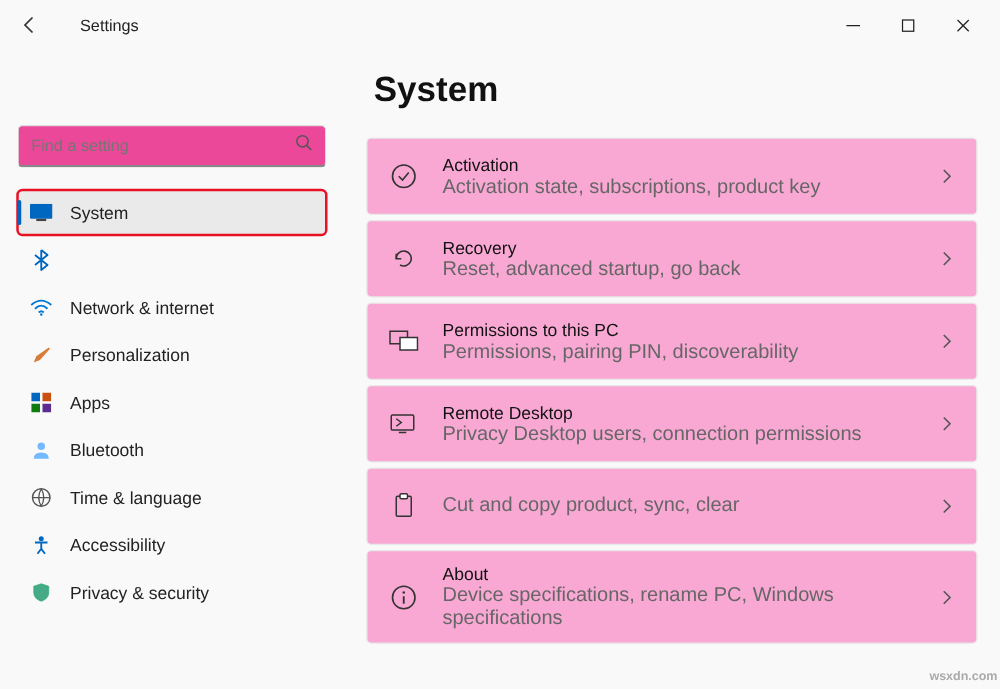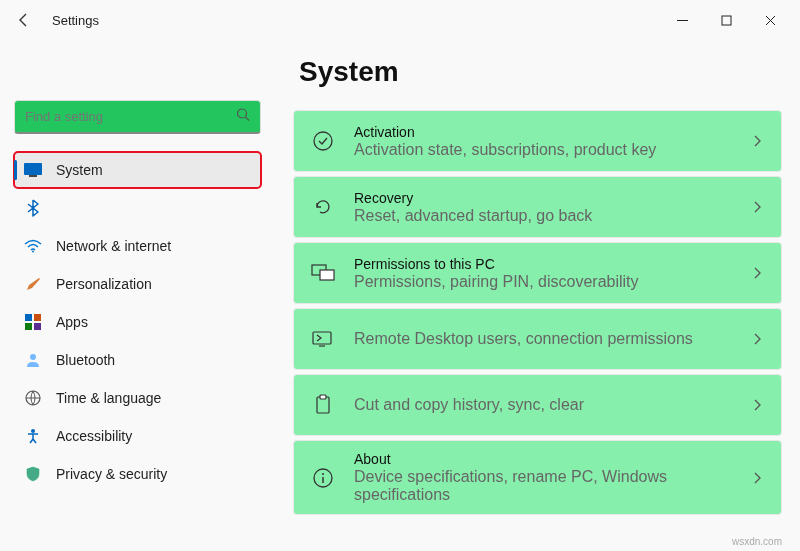"Settings" .titlebar-title { margin-left: 12px -> 24px }
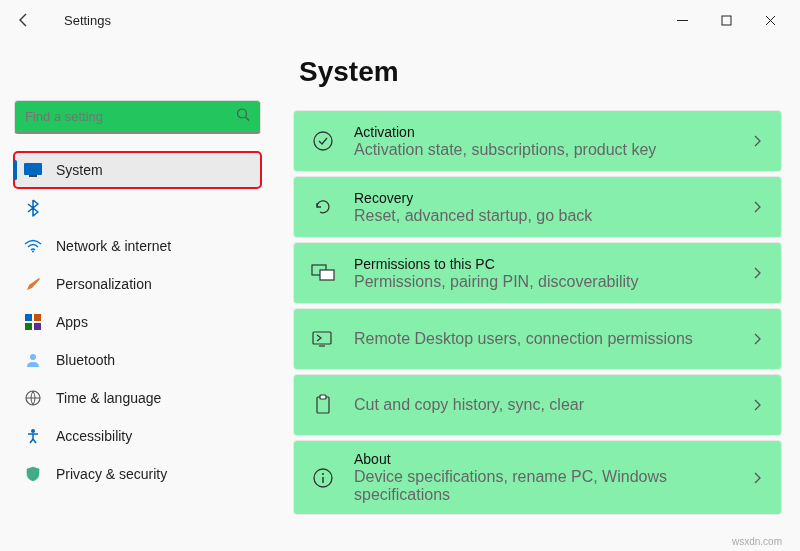"Find a setting" .search-input { background: #22c55e -> #ec4899 }
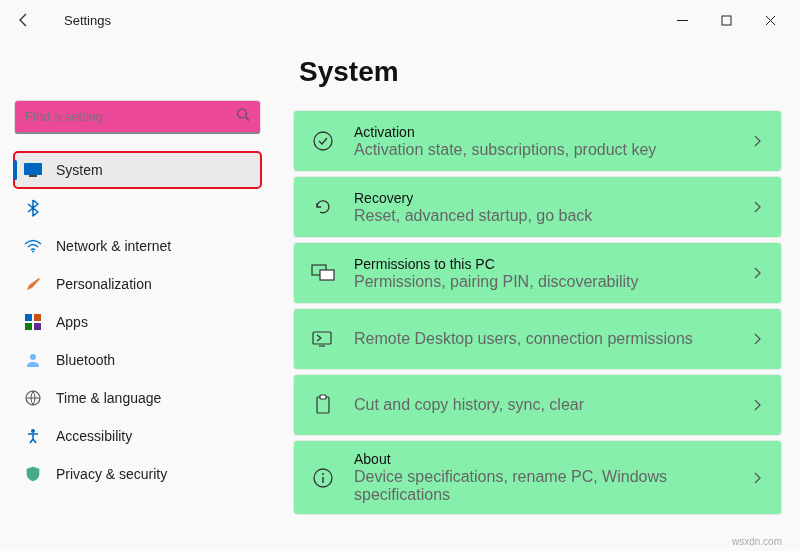"Activation" .card { background: #86efac -> #f9a8d4 }
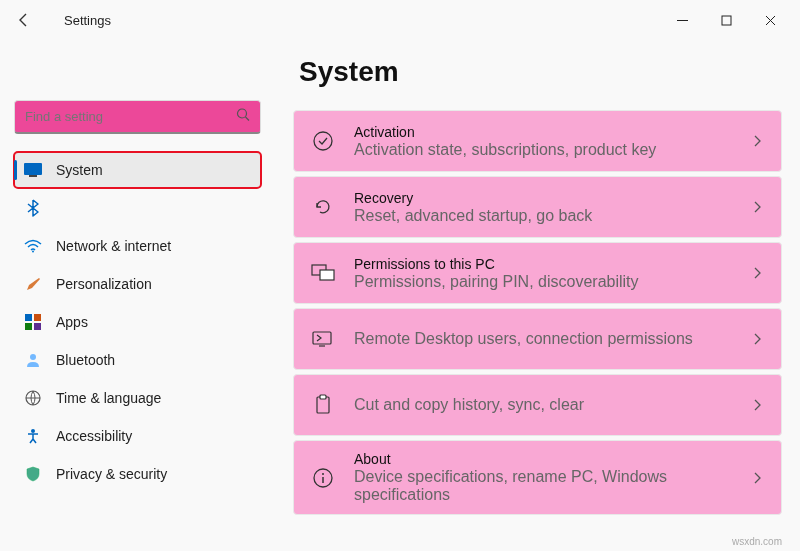"Remote Desktop" div.card-title { html: none -> <div>Remote Desktop</div> }
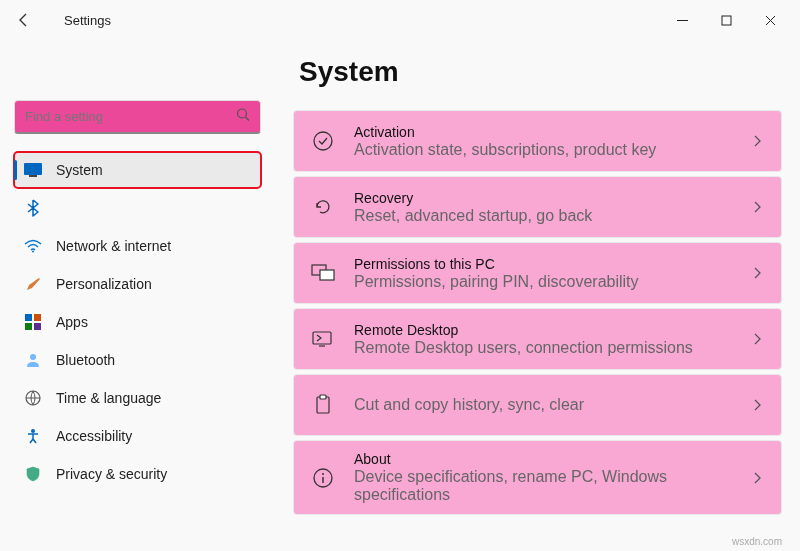"Remote Desktop users, connection" div.card-sub { text: Remote -> Privacy }
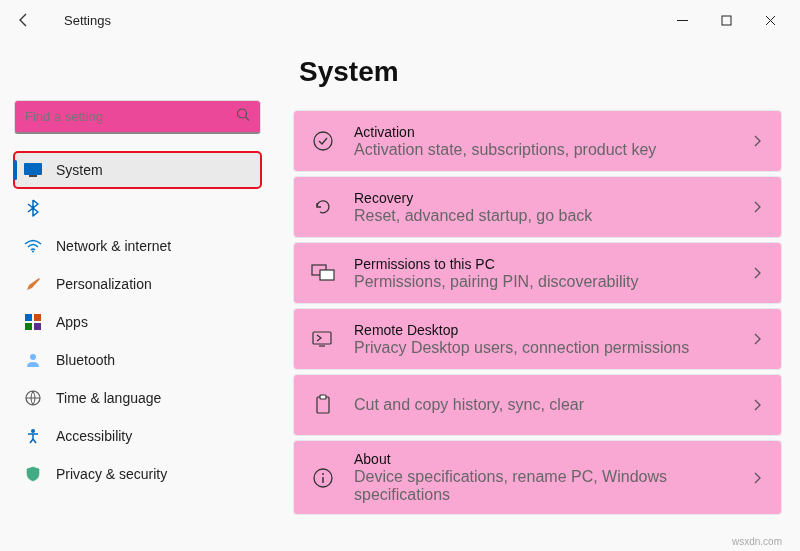"Cut and copy history, sync," div.card-sub { text: history -> product }
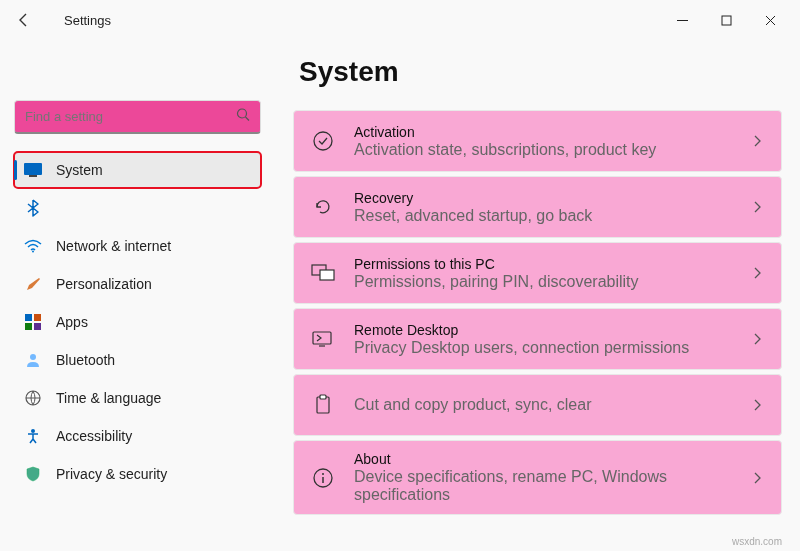"wsxdn.com" .watermark { font-weight: none -> bold; right: 18px -> 2px }
